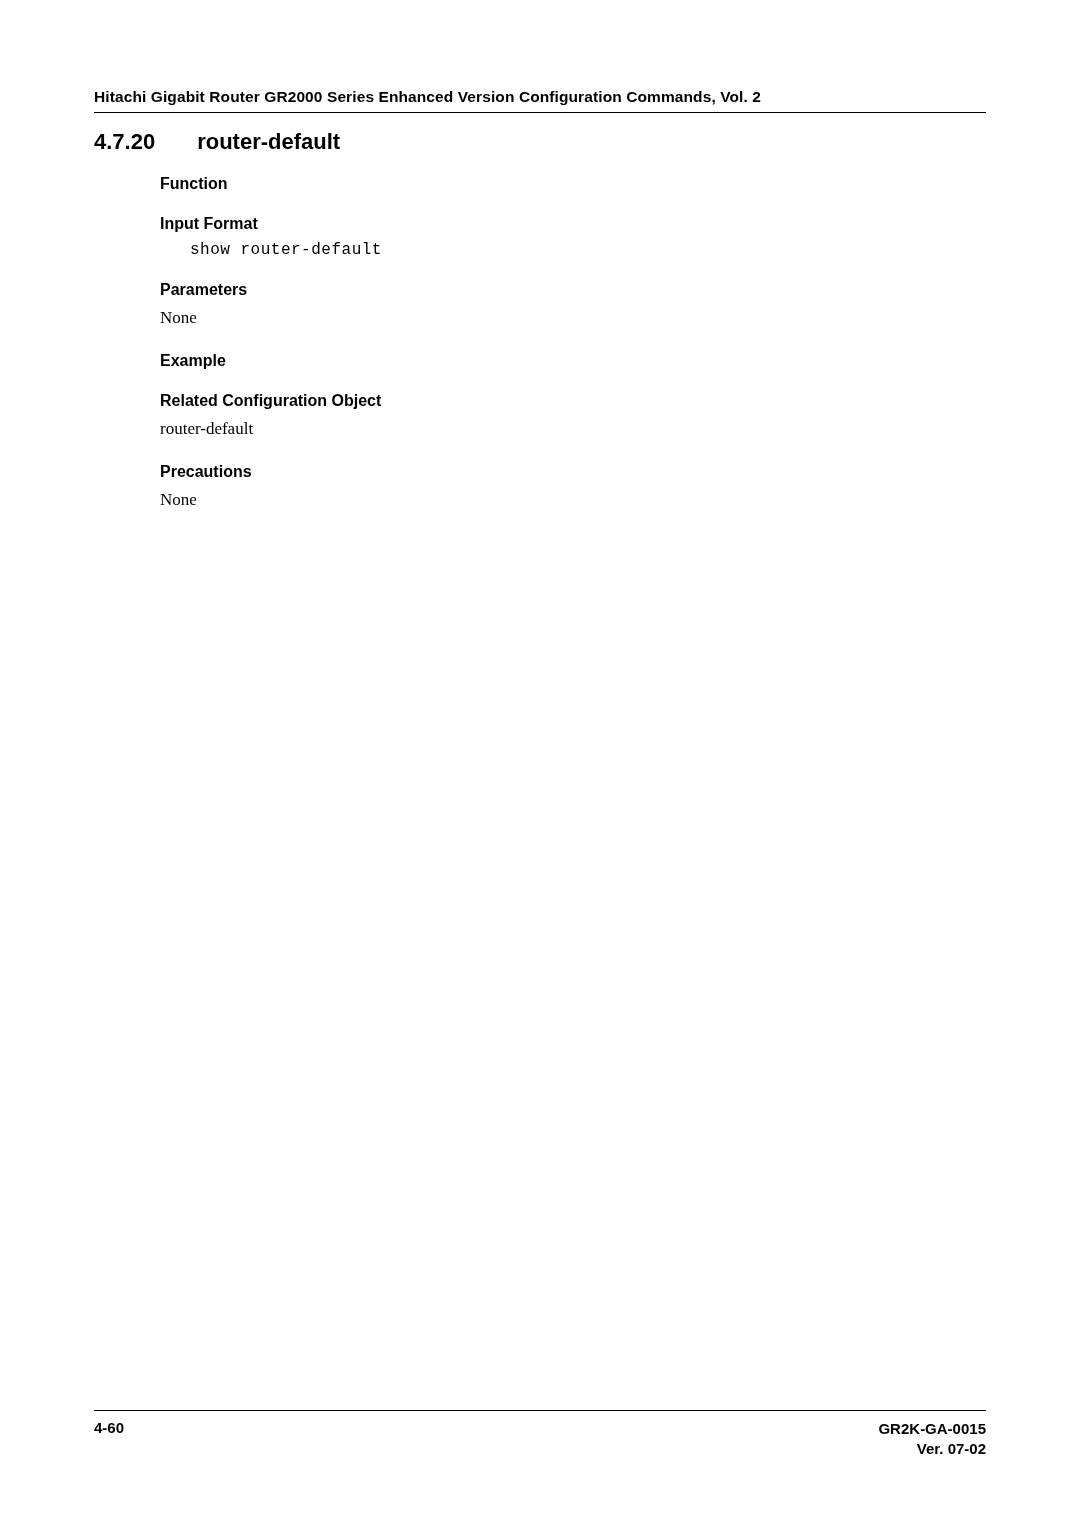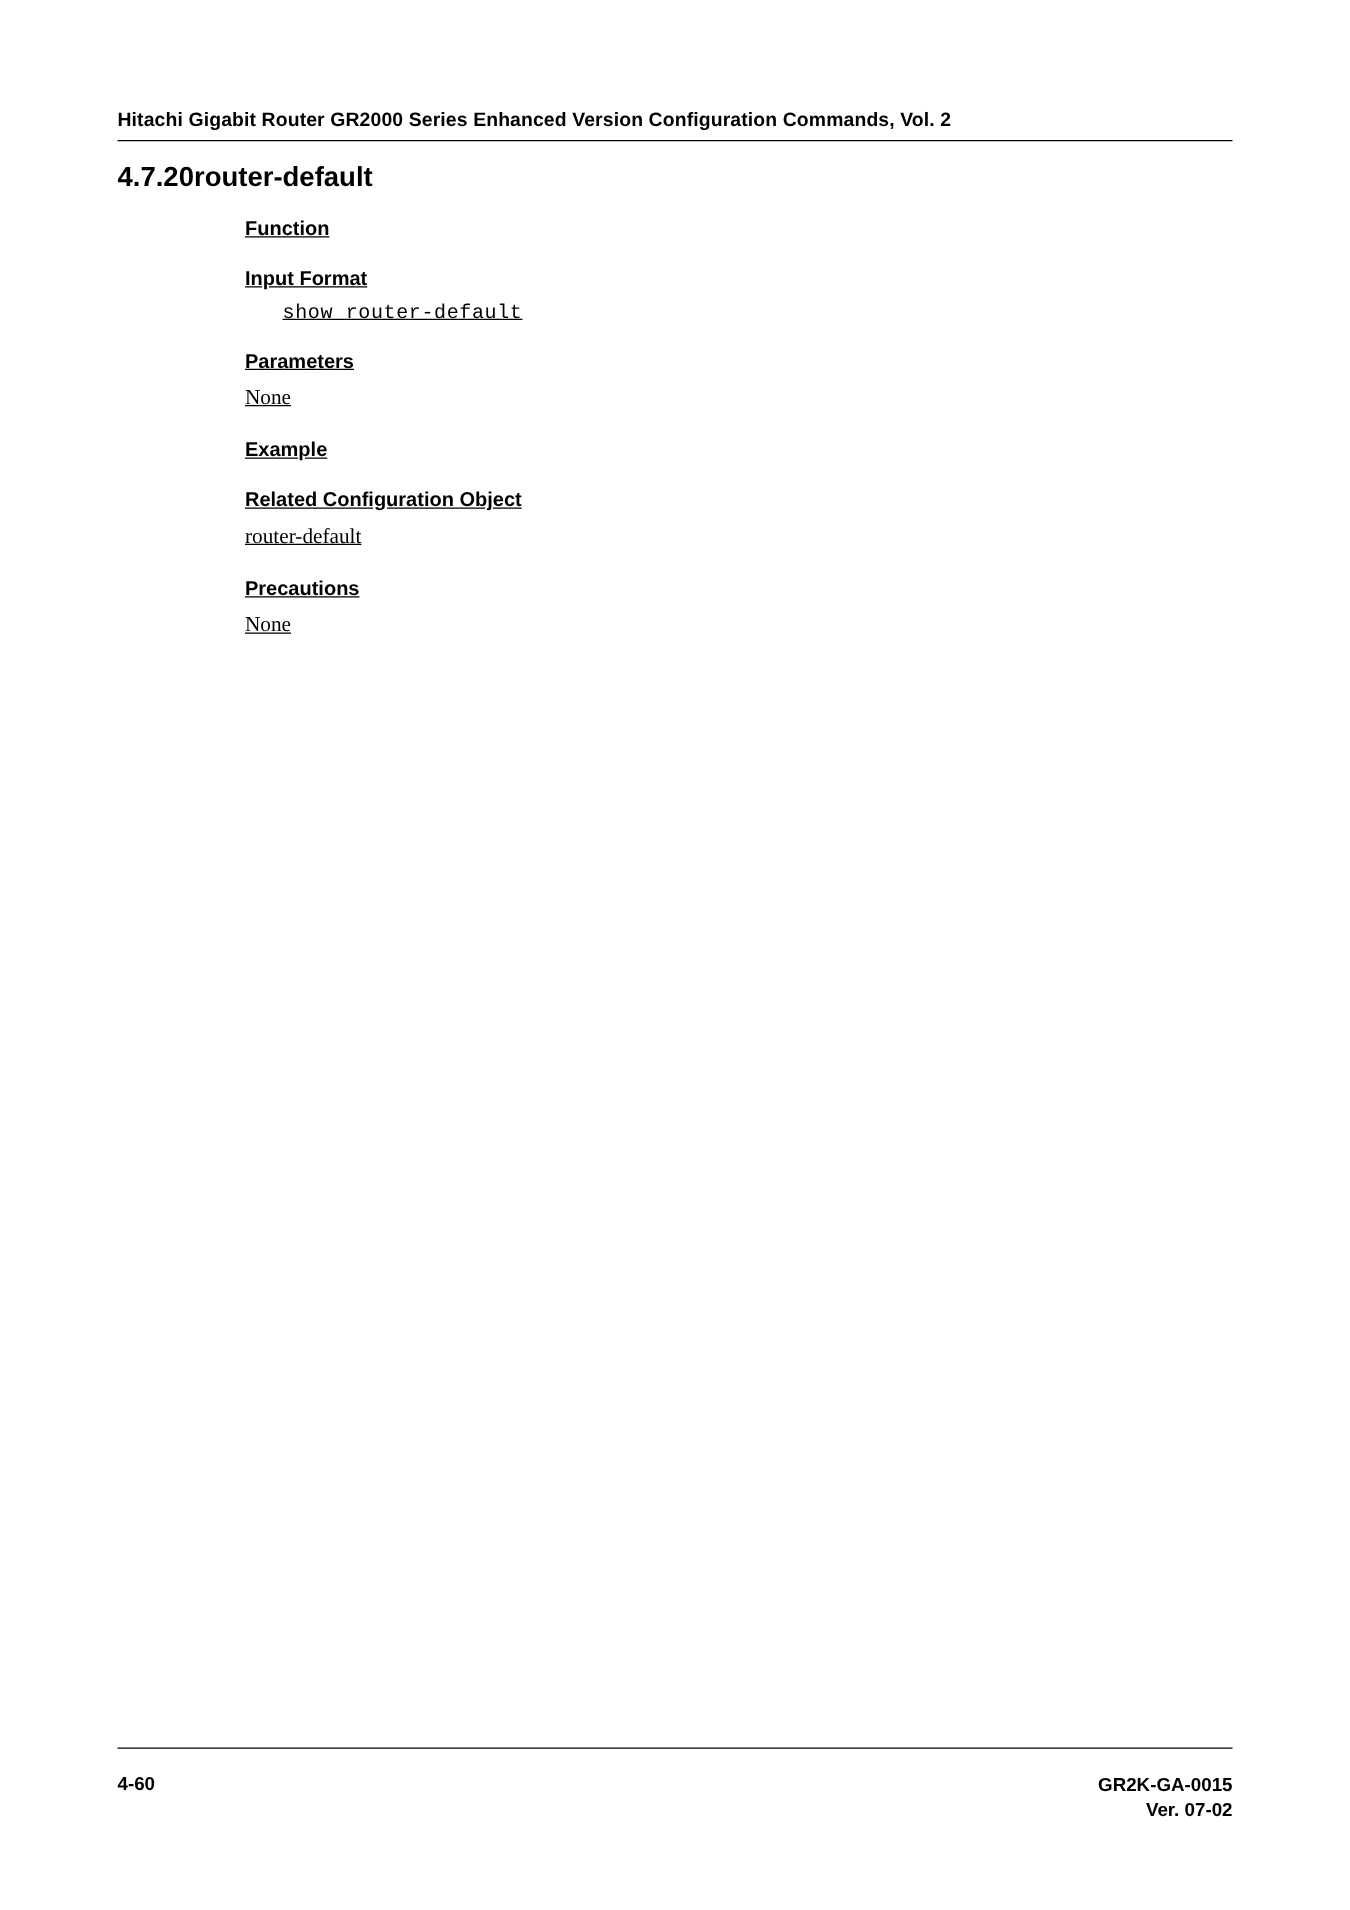"4.7.20" .section-number { margin-right: none -> 42px }
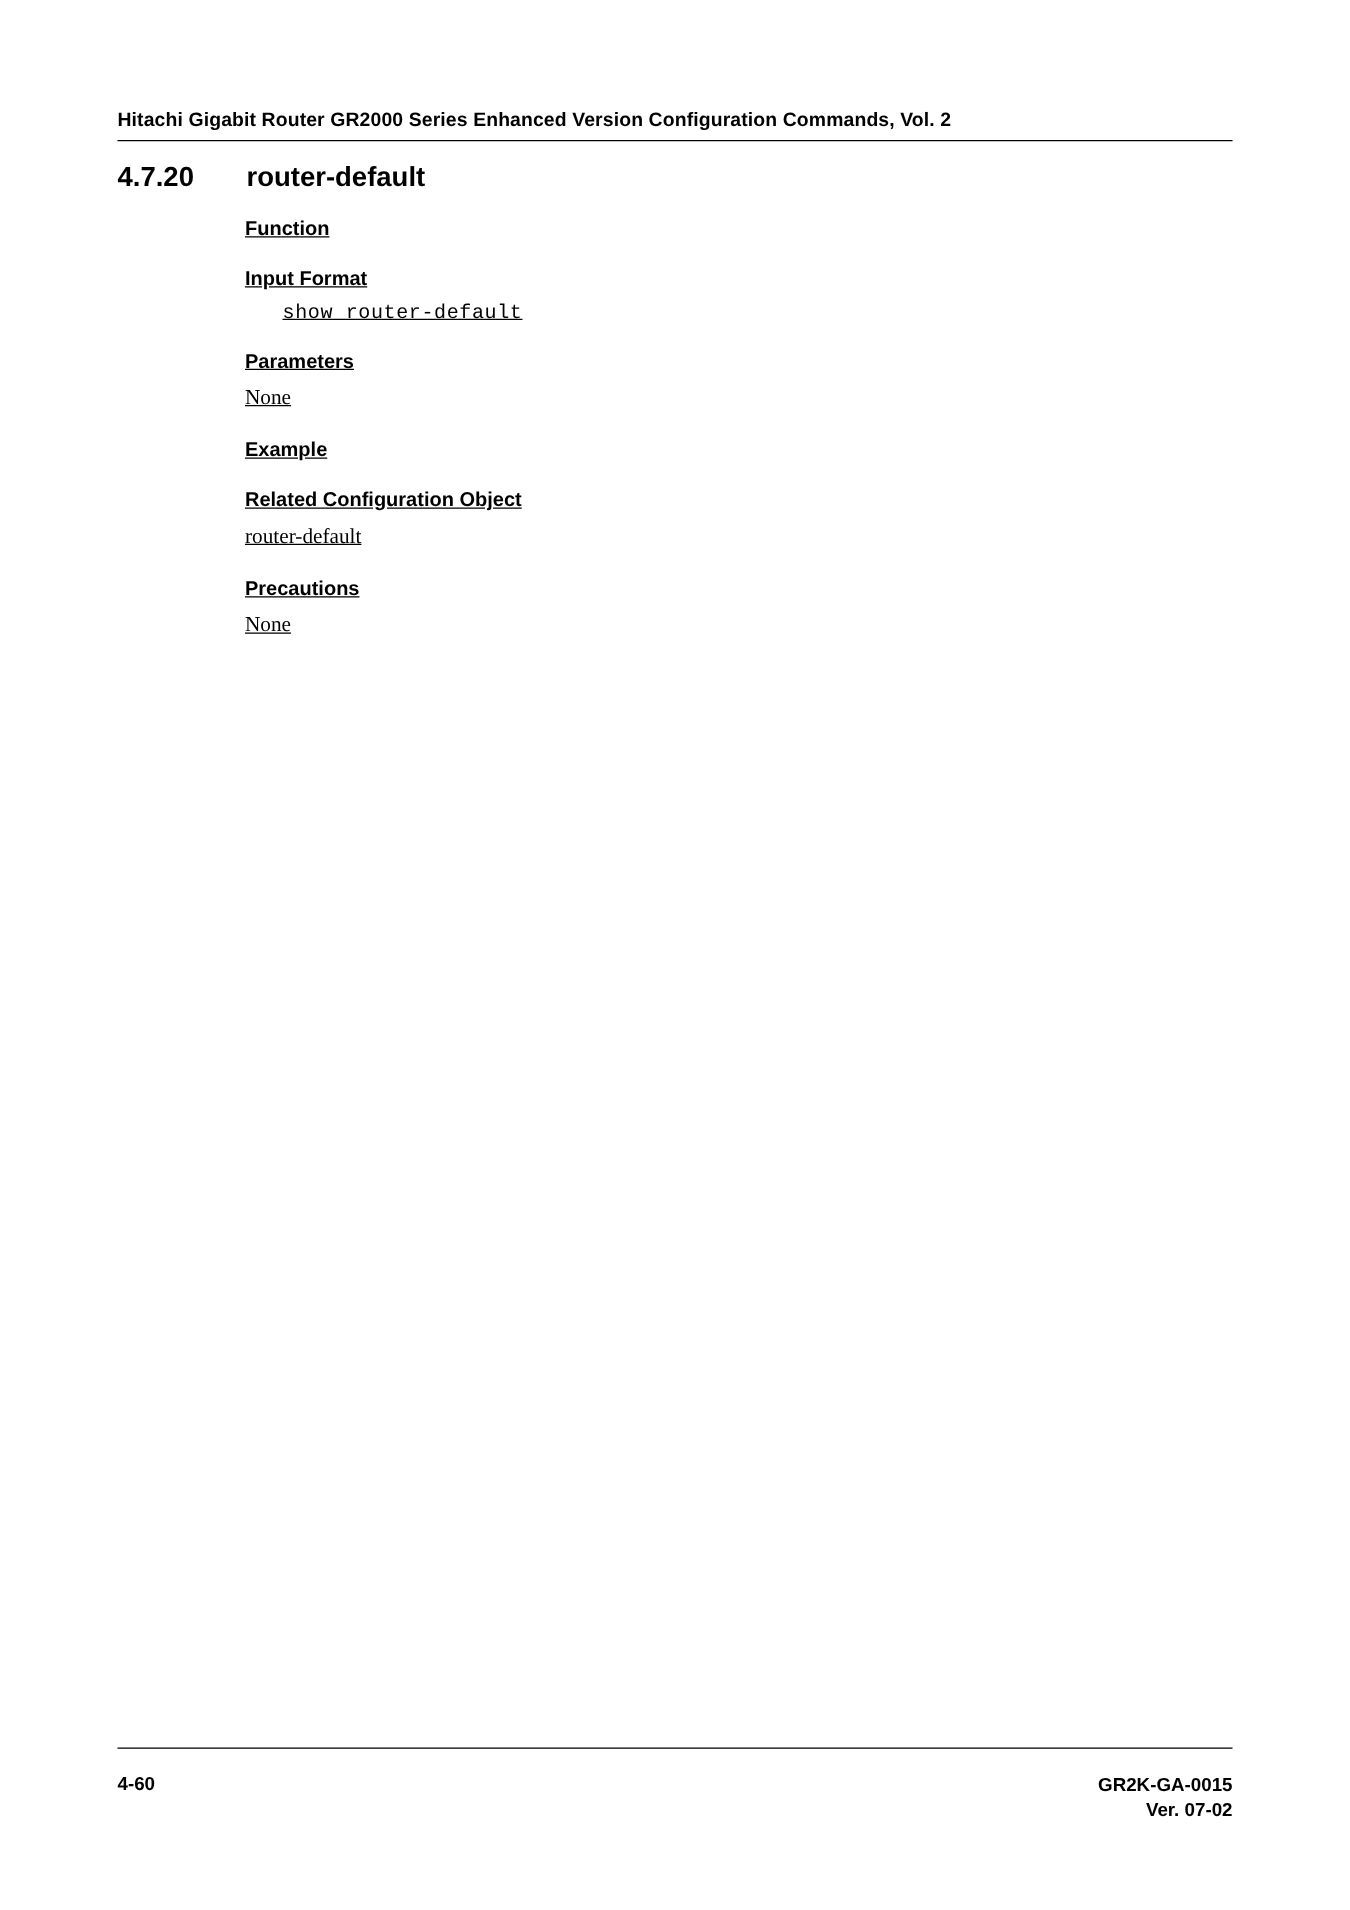"Function" .content-col { margin-left: 102px -> 66px; text-decoration: underline -> none }
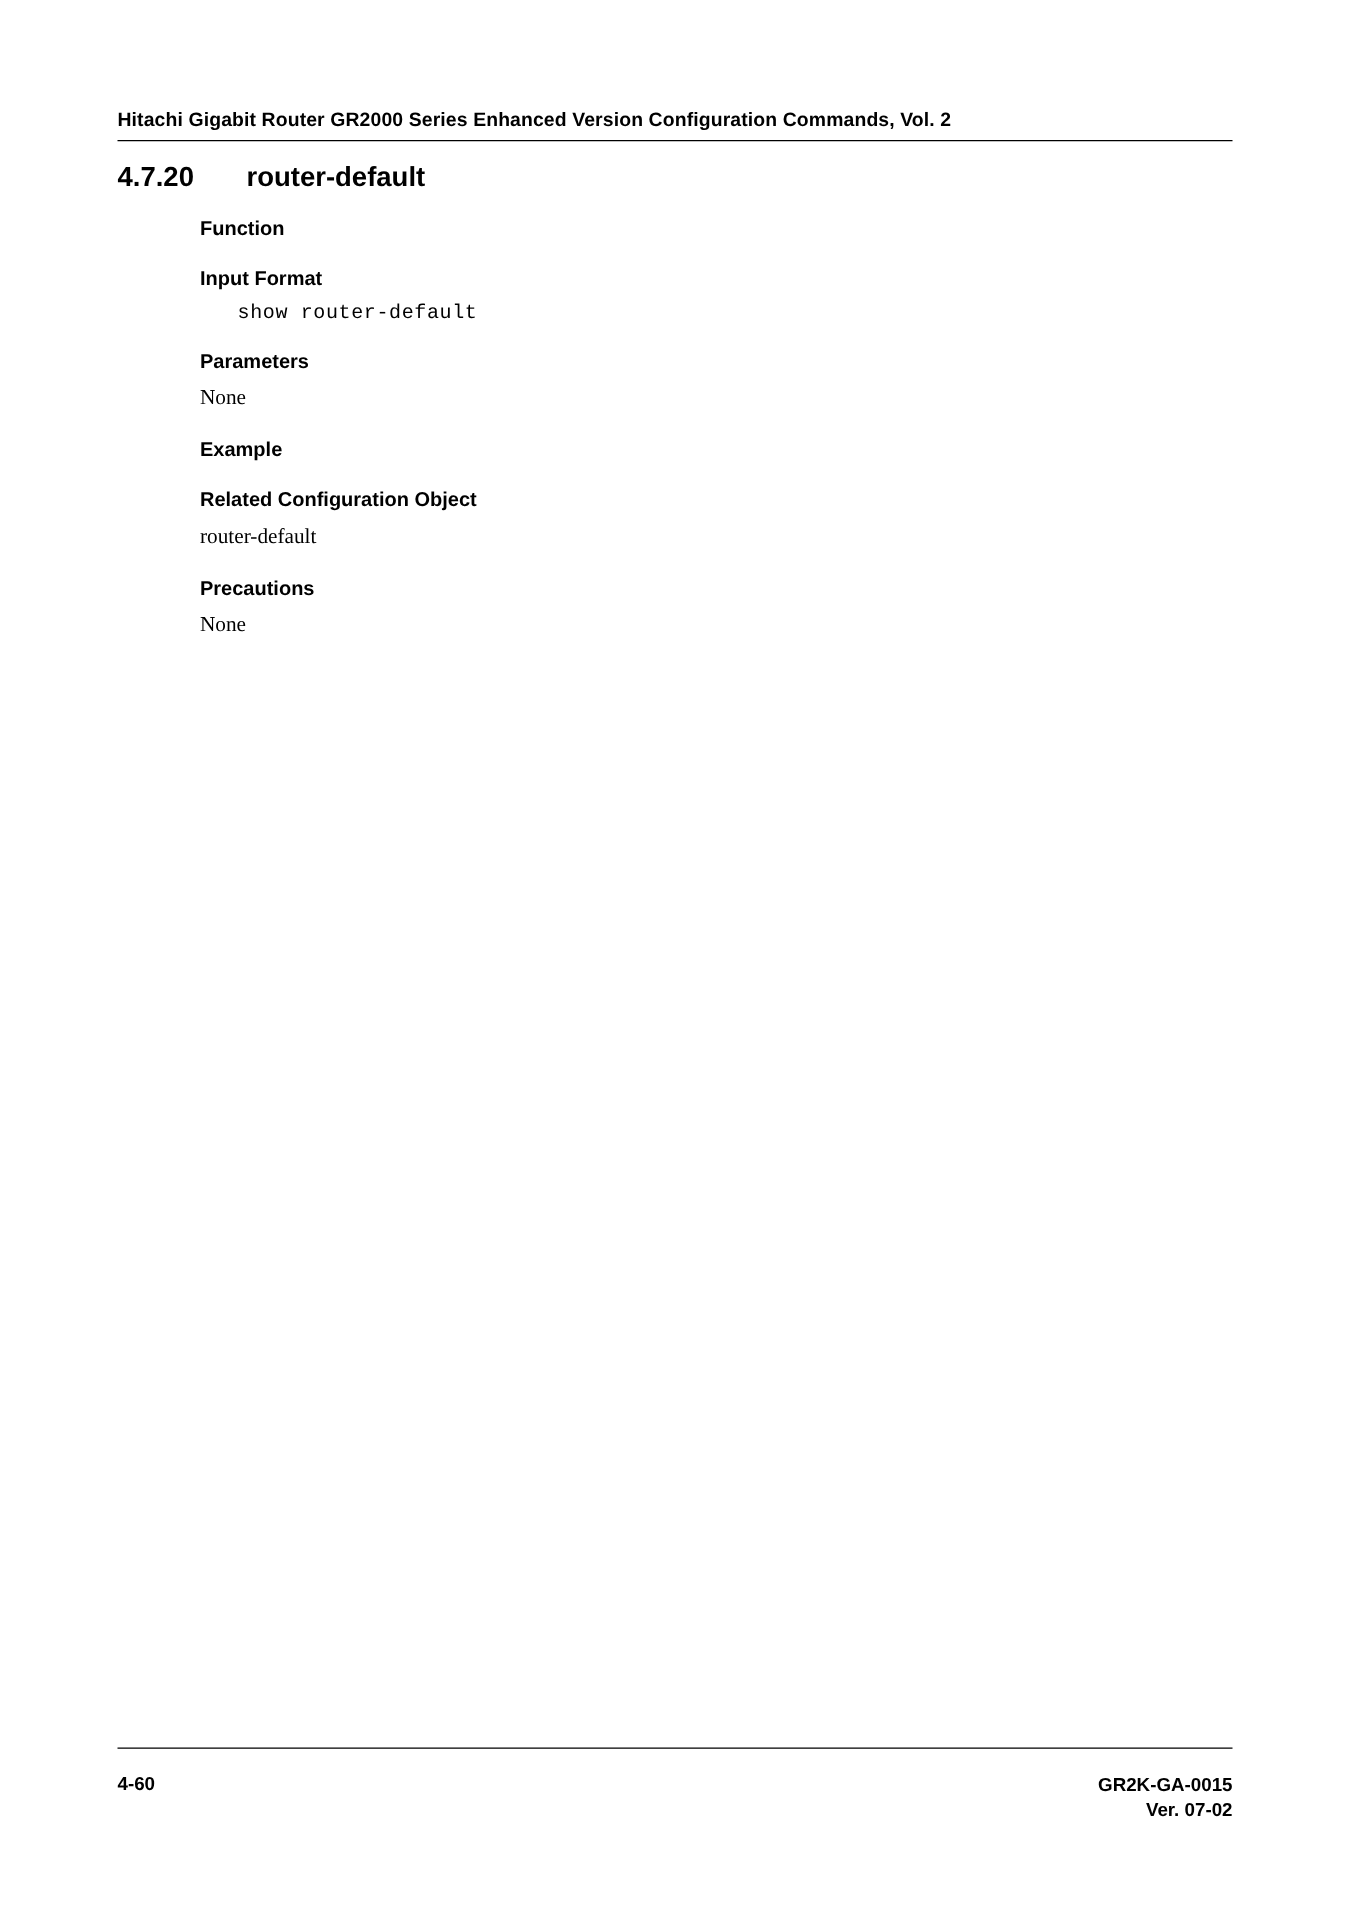"4-60" .footer { padding-top: 20px -> 8px }
